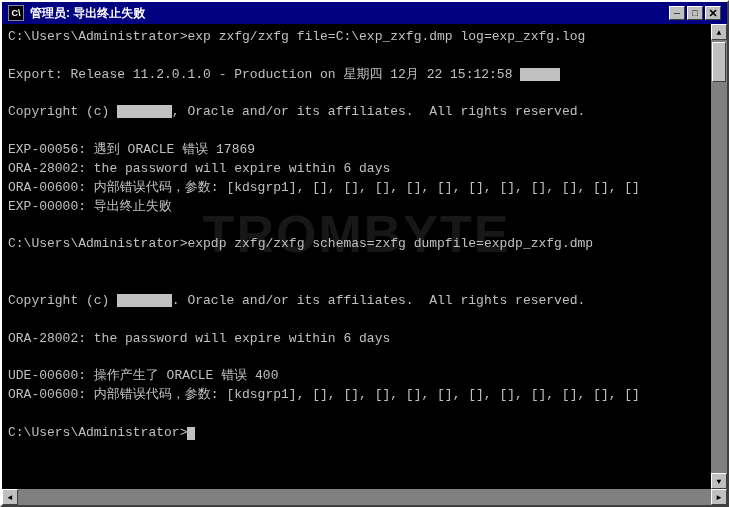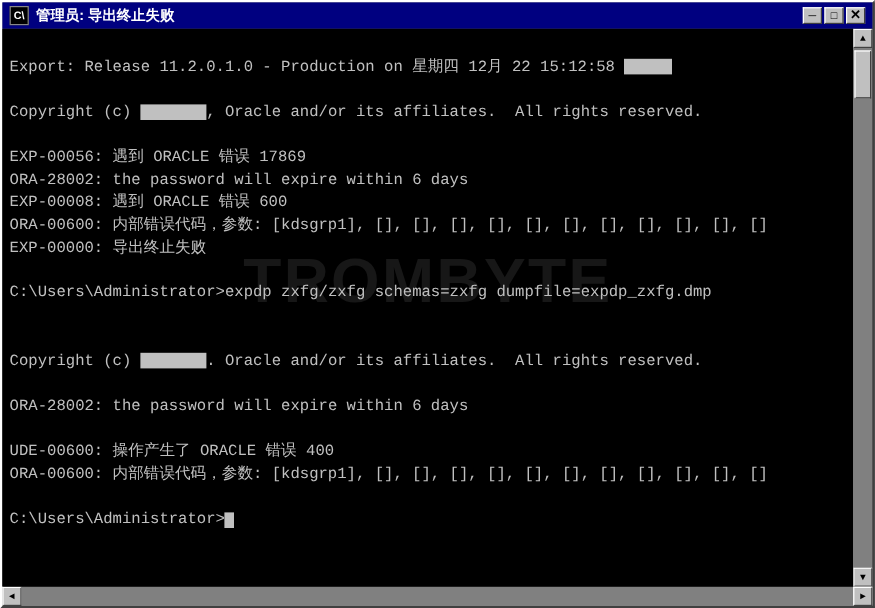"C:\Users\Administrator>exp zxfg/zxfg" span.line { html: none -> <span>C:\Users\Administrator&gt;exp zxfg/zxfg file=C:\exp_zxfg.dmp log=exp_zxfg.log</span> }
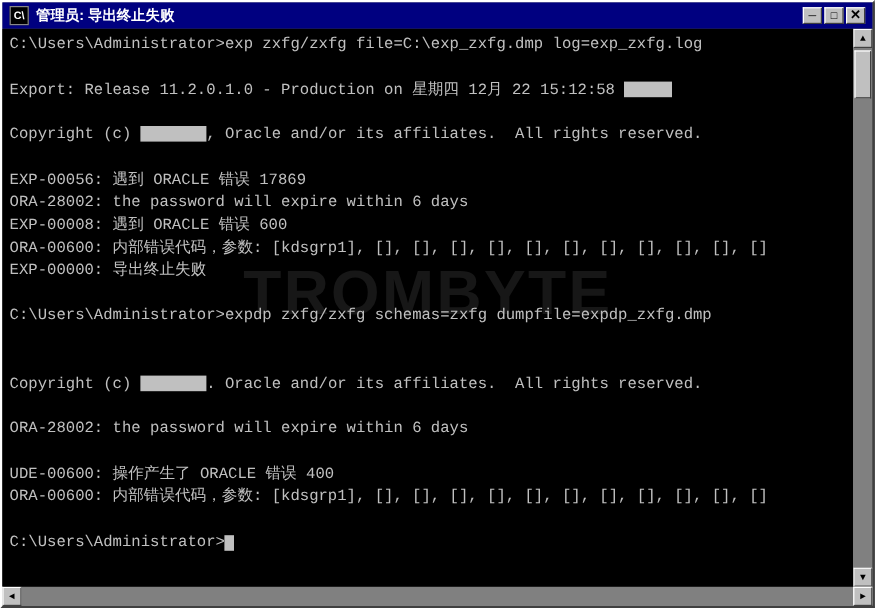"EXP-00008: 遇到 ORACLE 错误 600" span.line { html: <span>EXP-00008: 遇到 ORACLE 错误 600</span> -> none }
